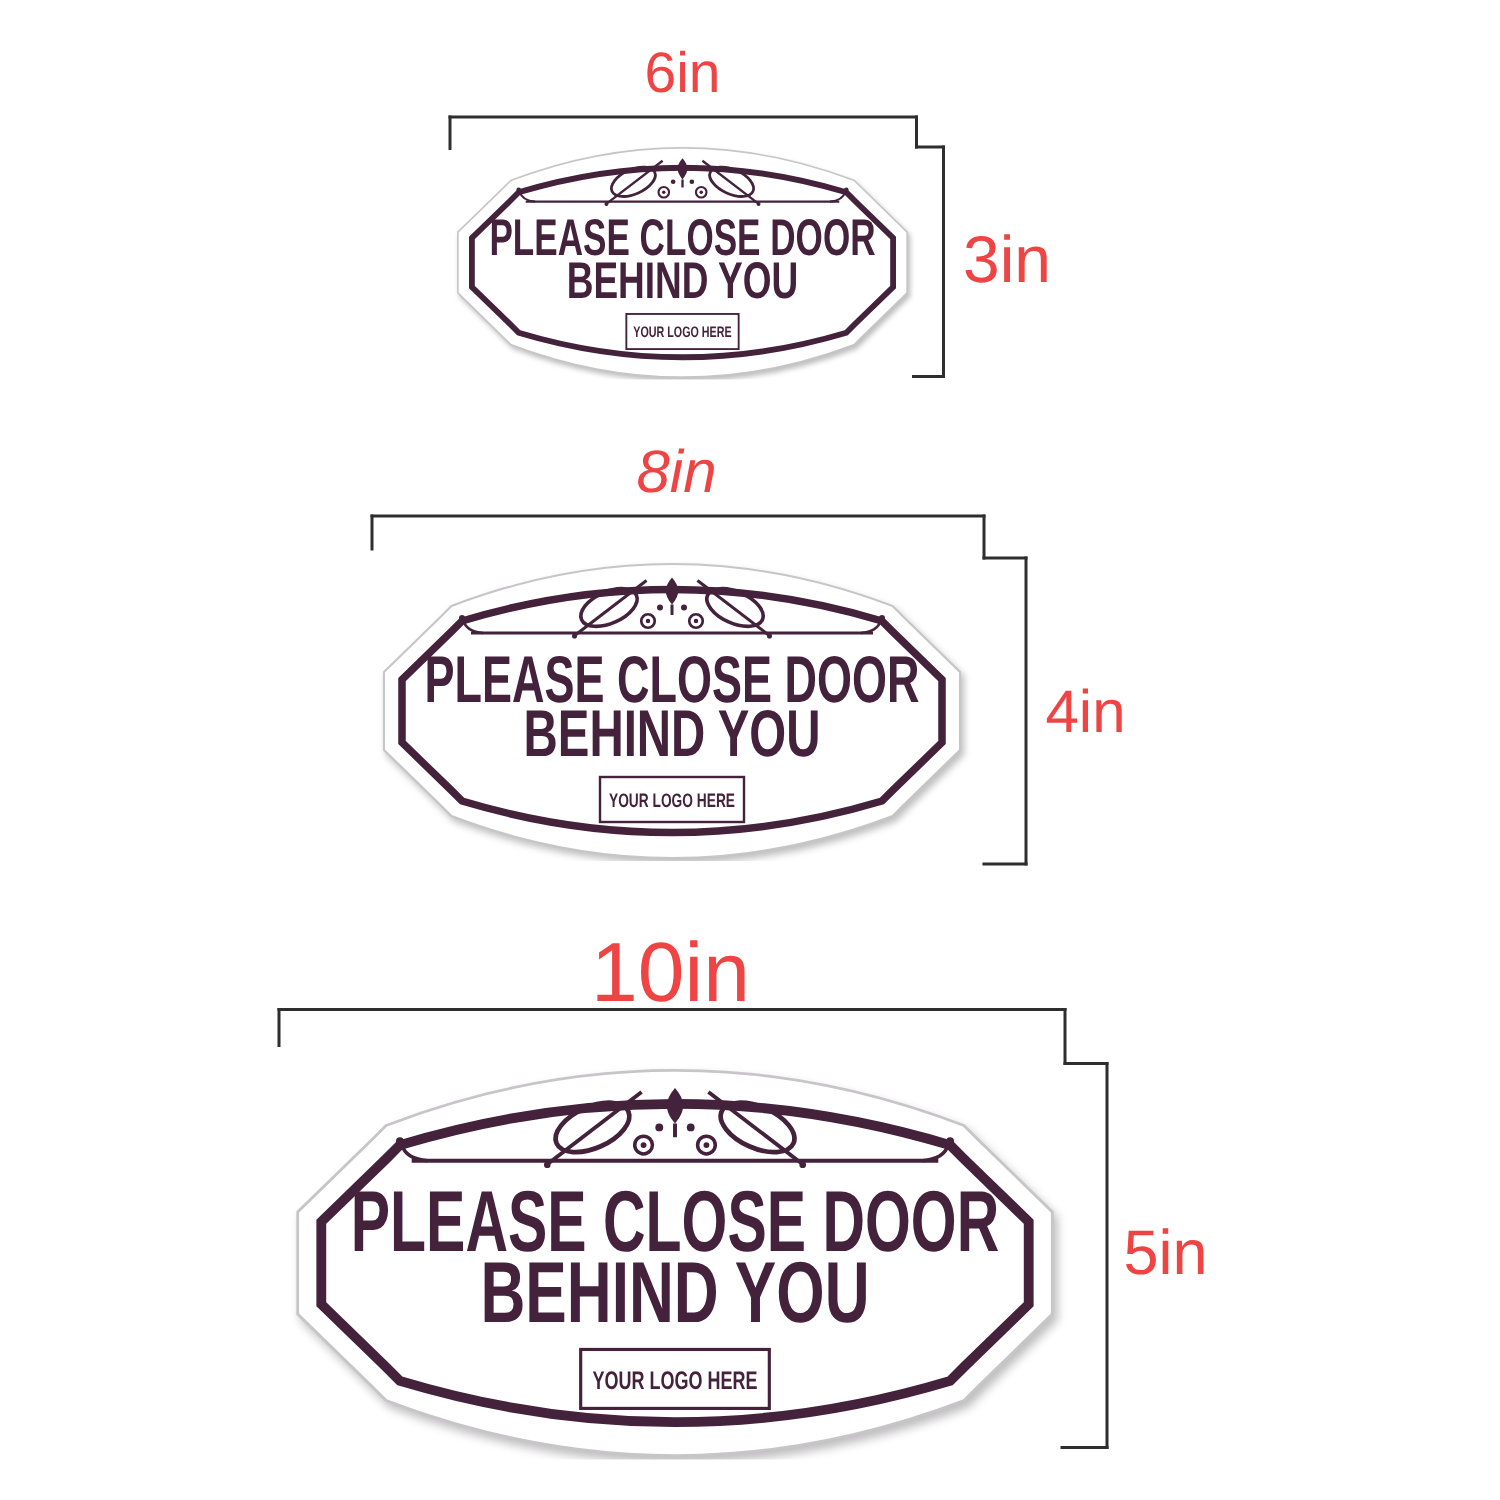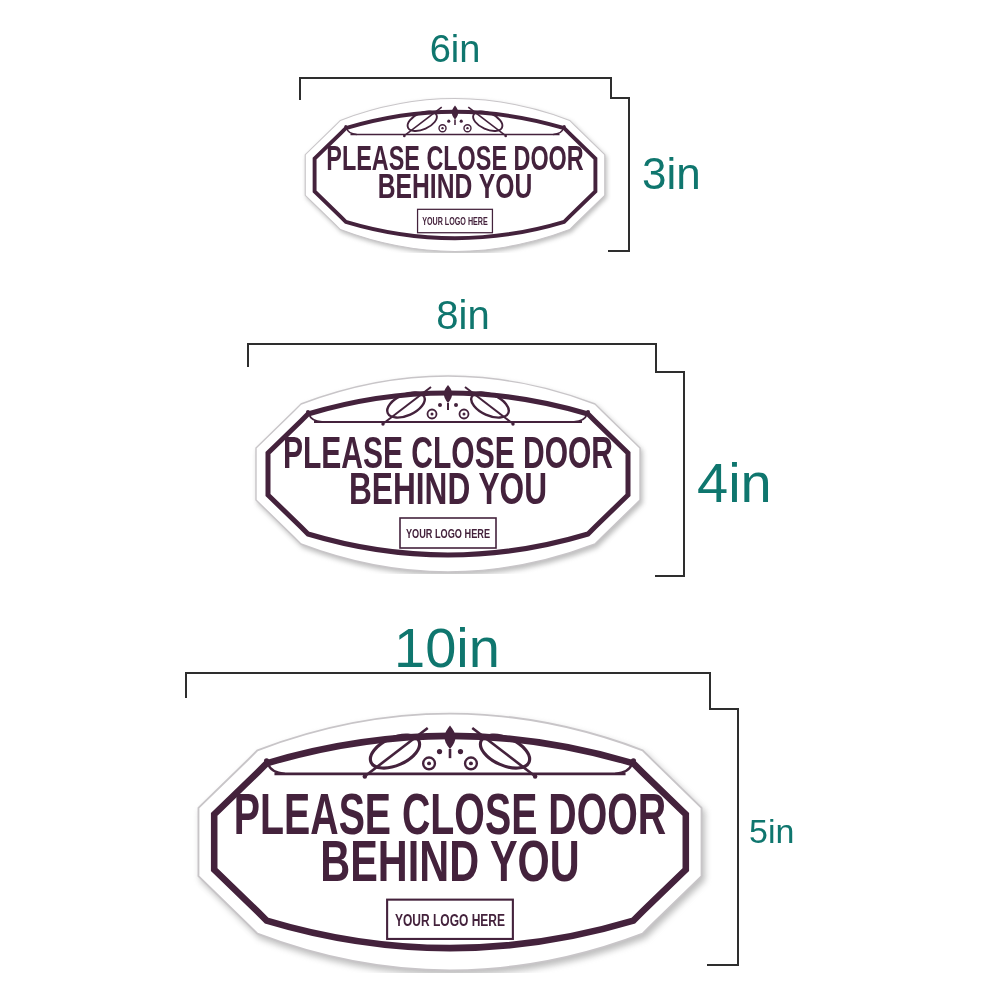"6in" .dim-label { color: #0f766e -> #ef4444 }
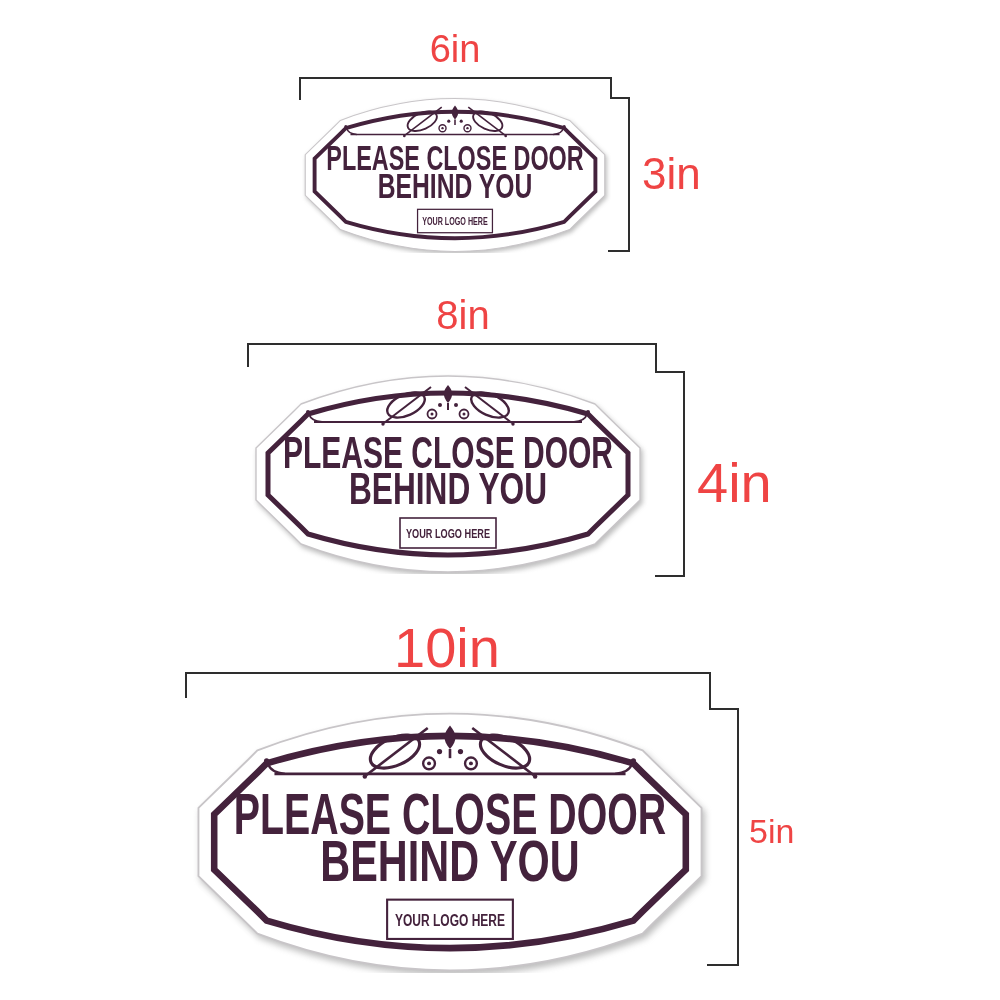"8in" div.dim-label { font-style: none -> italic; left: 463px -> 451px }
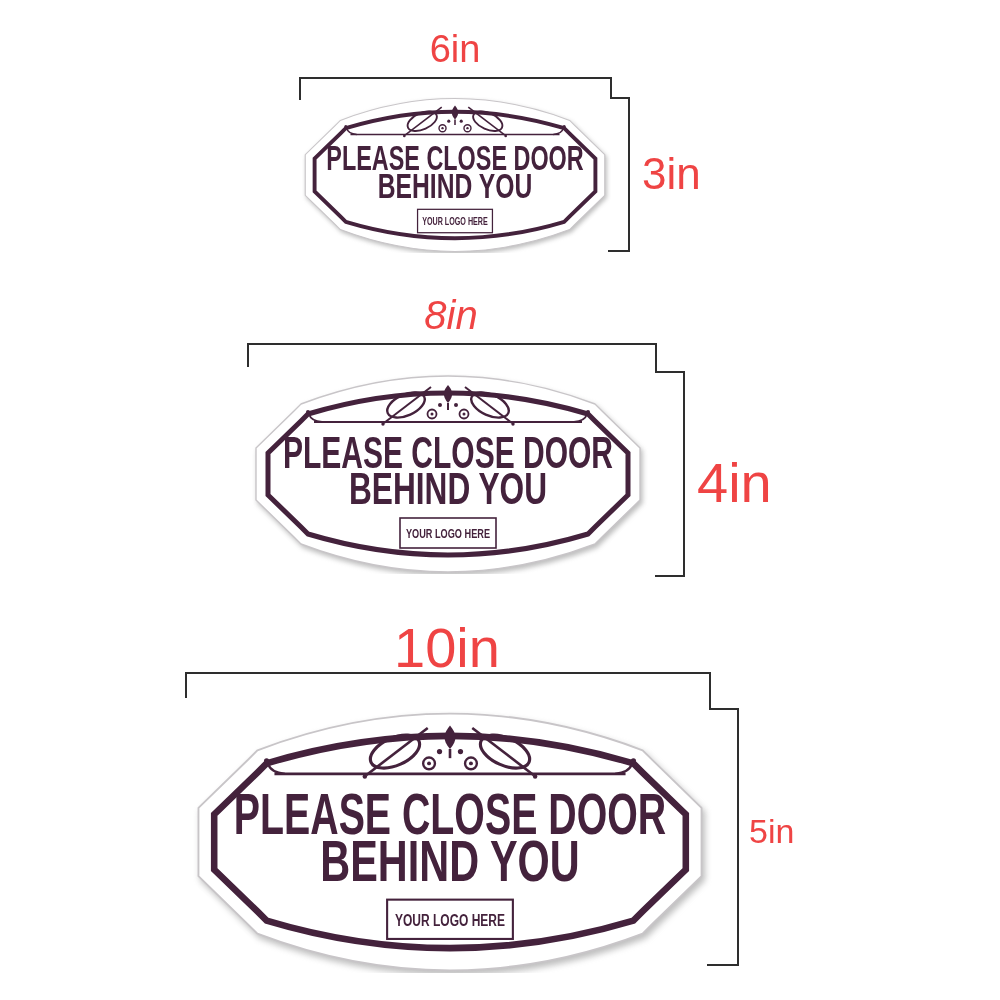"4in" div.dim-label { font-size: 56px -> 40px }
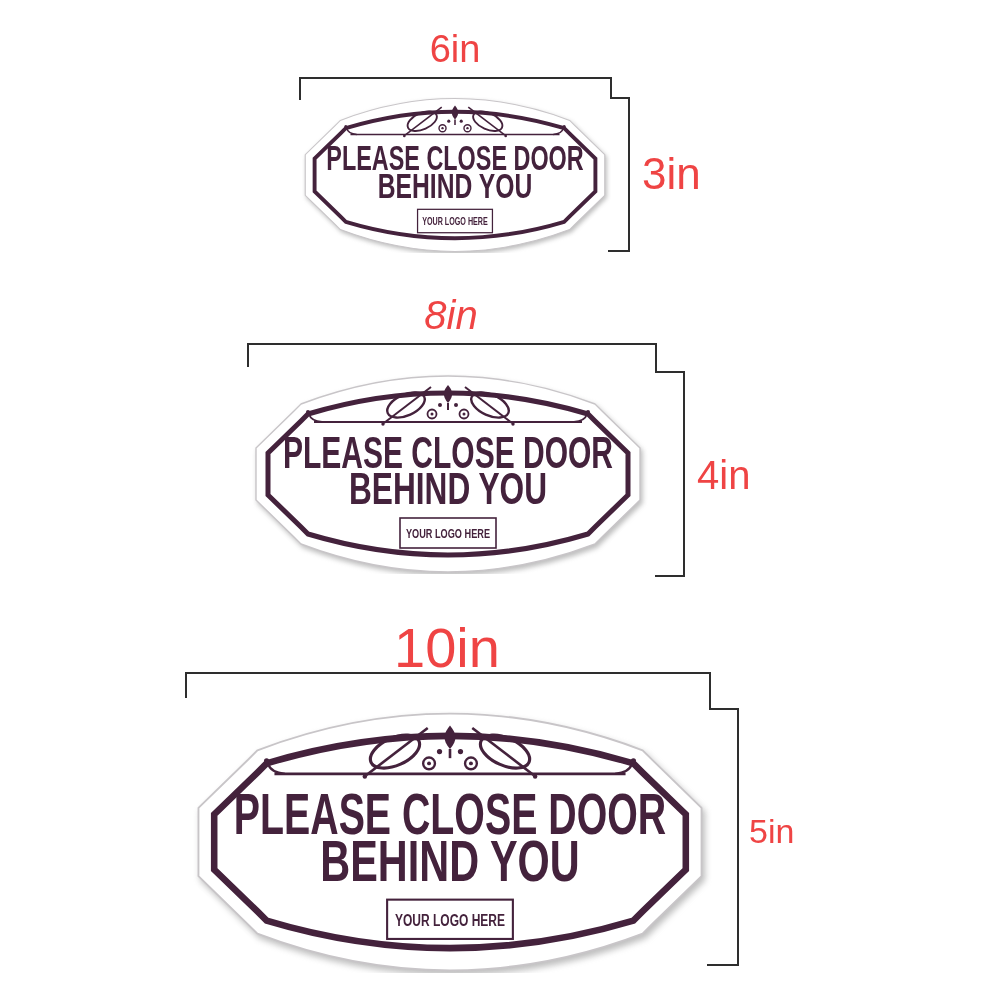"5in" div.dim-label { font-size: 34px -> 42px }
